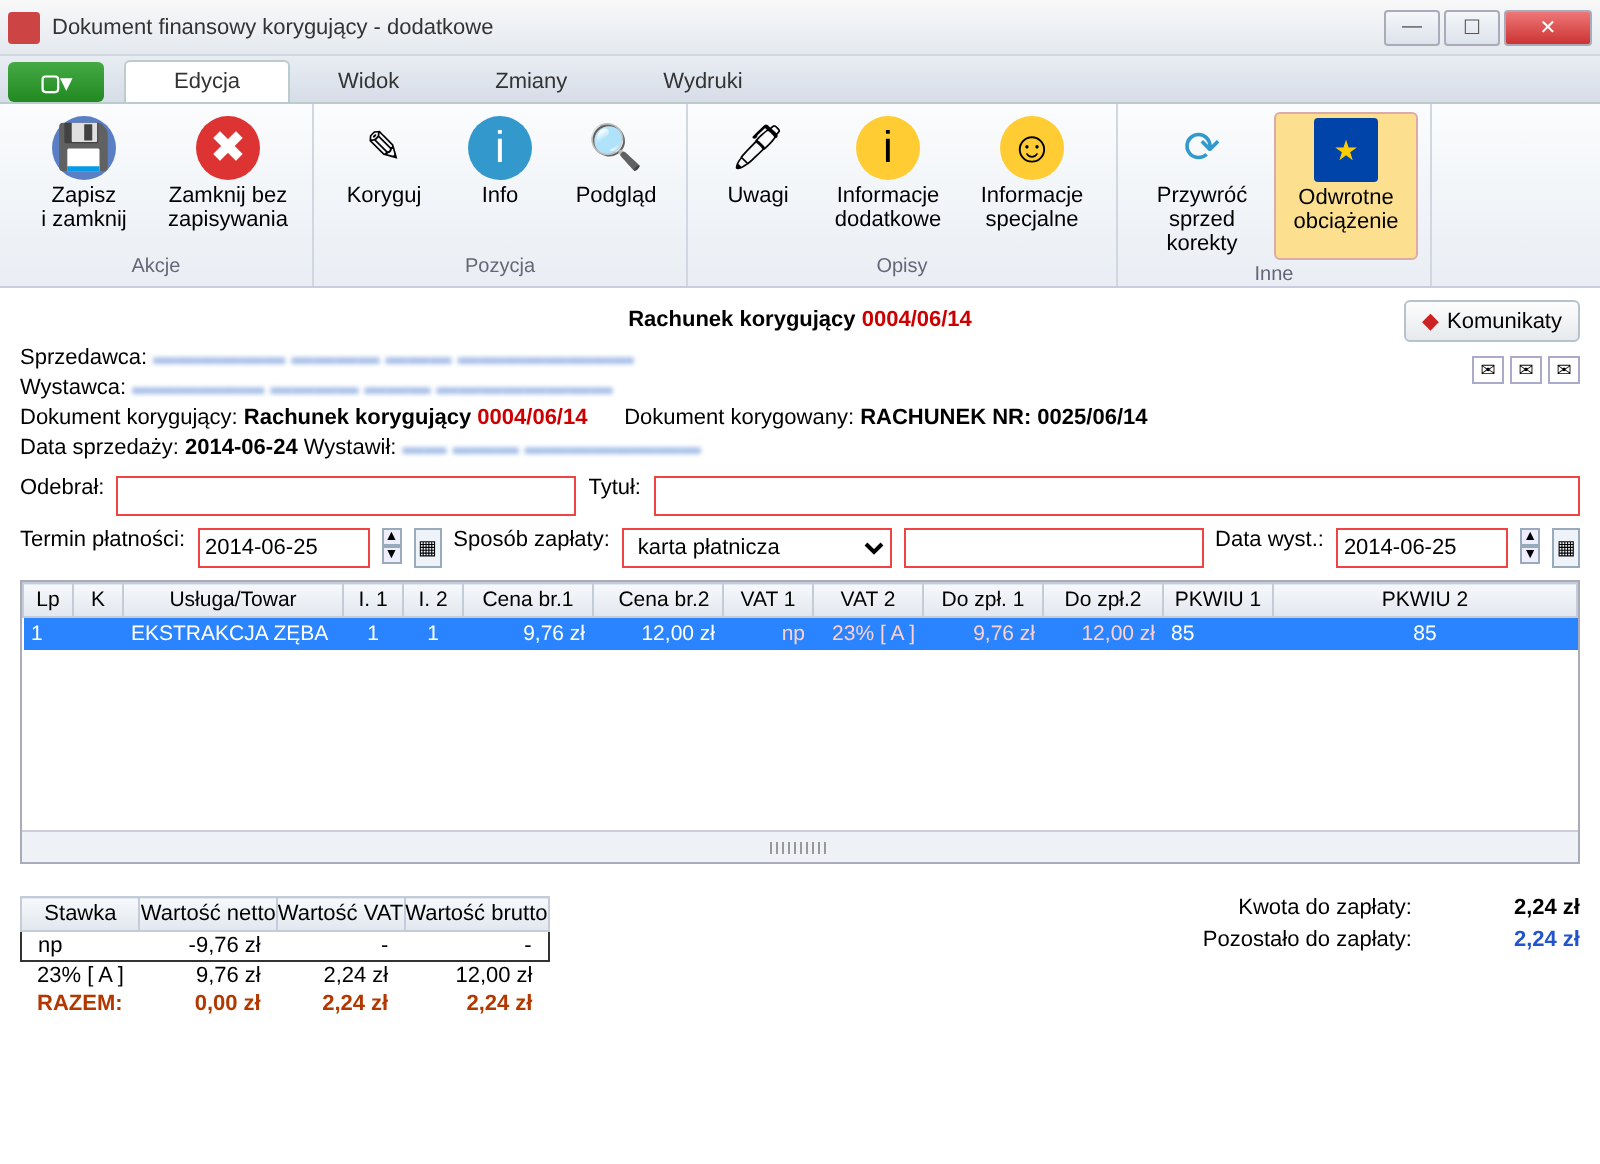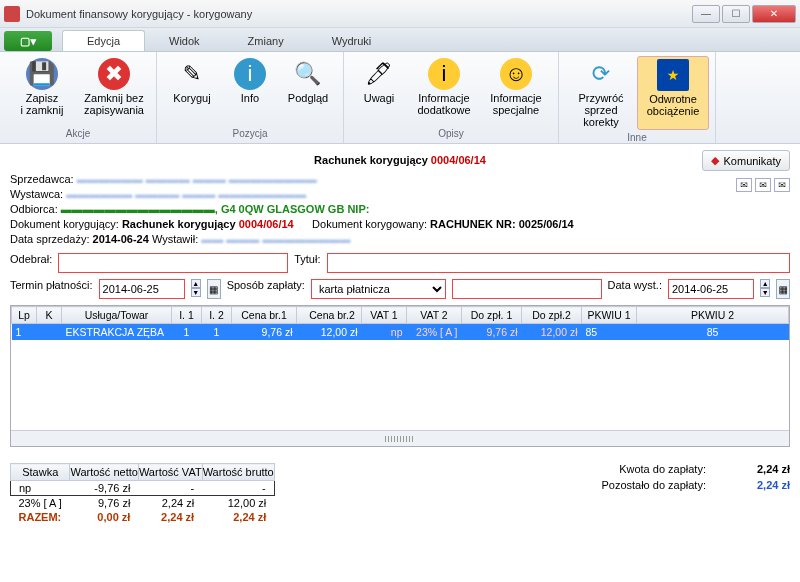"Dokument finansowy korygujący -" div.title { text: korygowany -> dodatkowe }
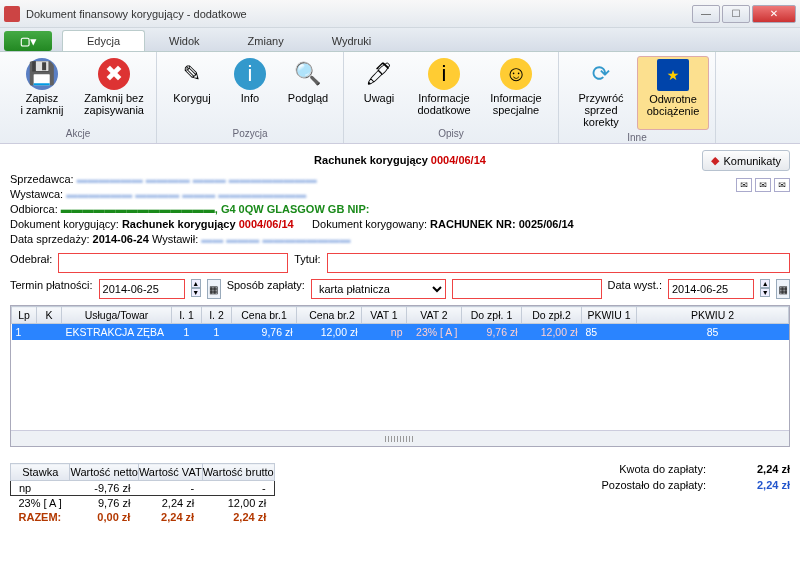"Odbiorca: ▬▬▬▬▬▬▬▬▬▬▬▬▬▬, G4 0QW GLASGOW" div { html: <div><span>Odbiorca:</span> <span>▬▬▬▬▬▬▬▬▬▬▬▬▬▬</span><span>, G4 0QW GLASGOW GB NIP:</span></div> -> none }
